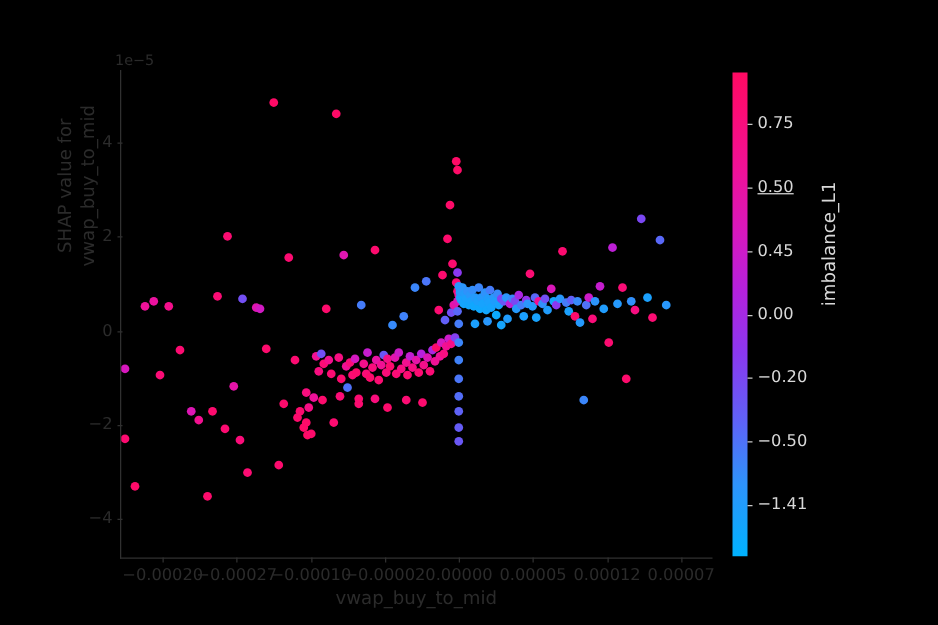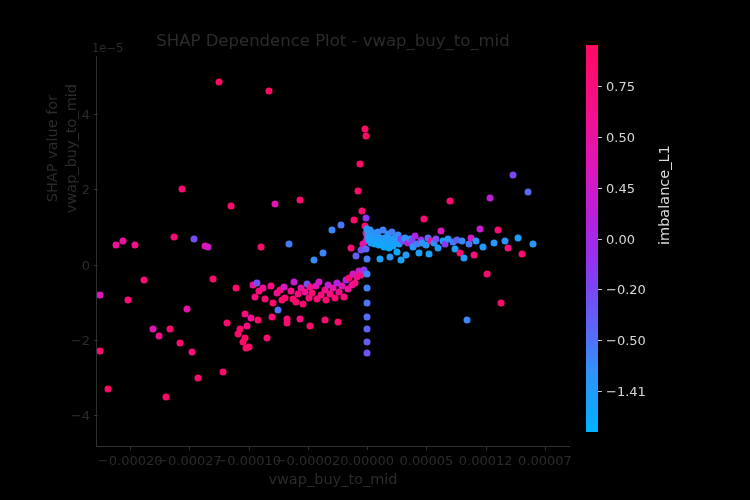"SHAP Dependence Plot - vwap_buy_to_mid" div { html: <div>SHAP Dependence Plot - vwap_buy_to_mid</div> -> none }
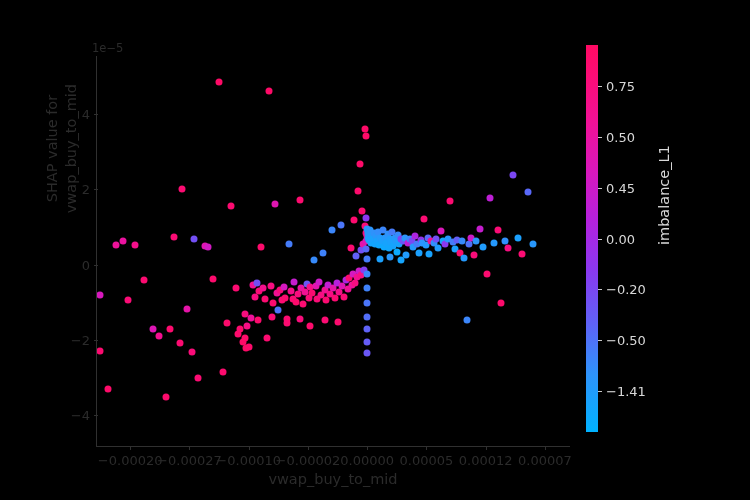"0.75" #colorbar-wrap { top: 45px -> 58px }
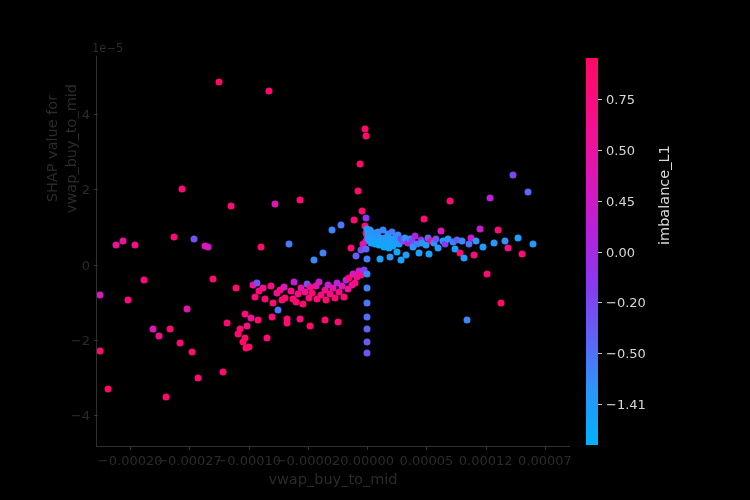"0.50" div.cbtlabel { text-decoration: none -> underline }
